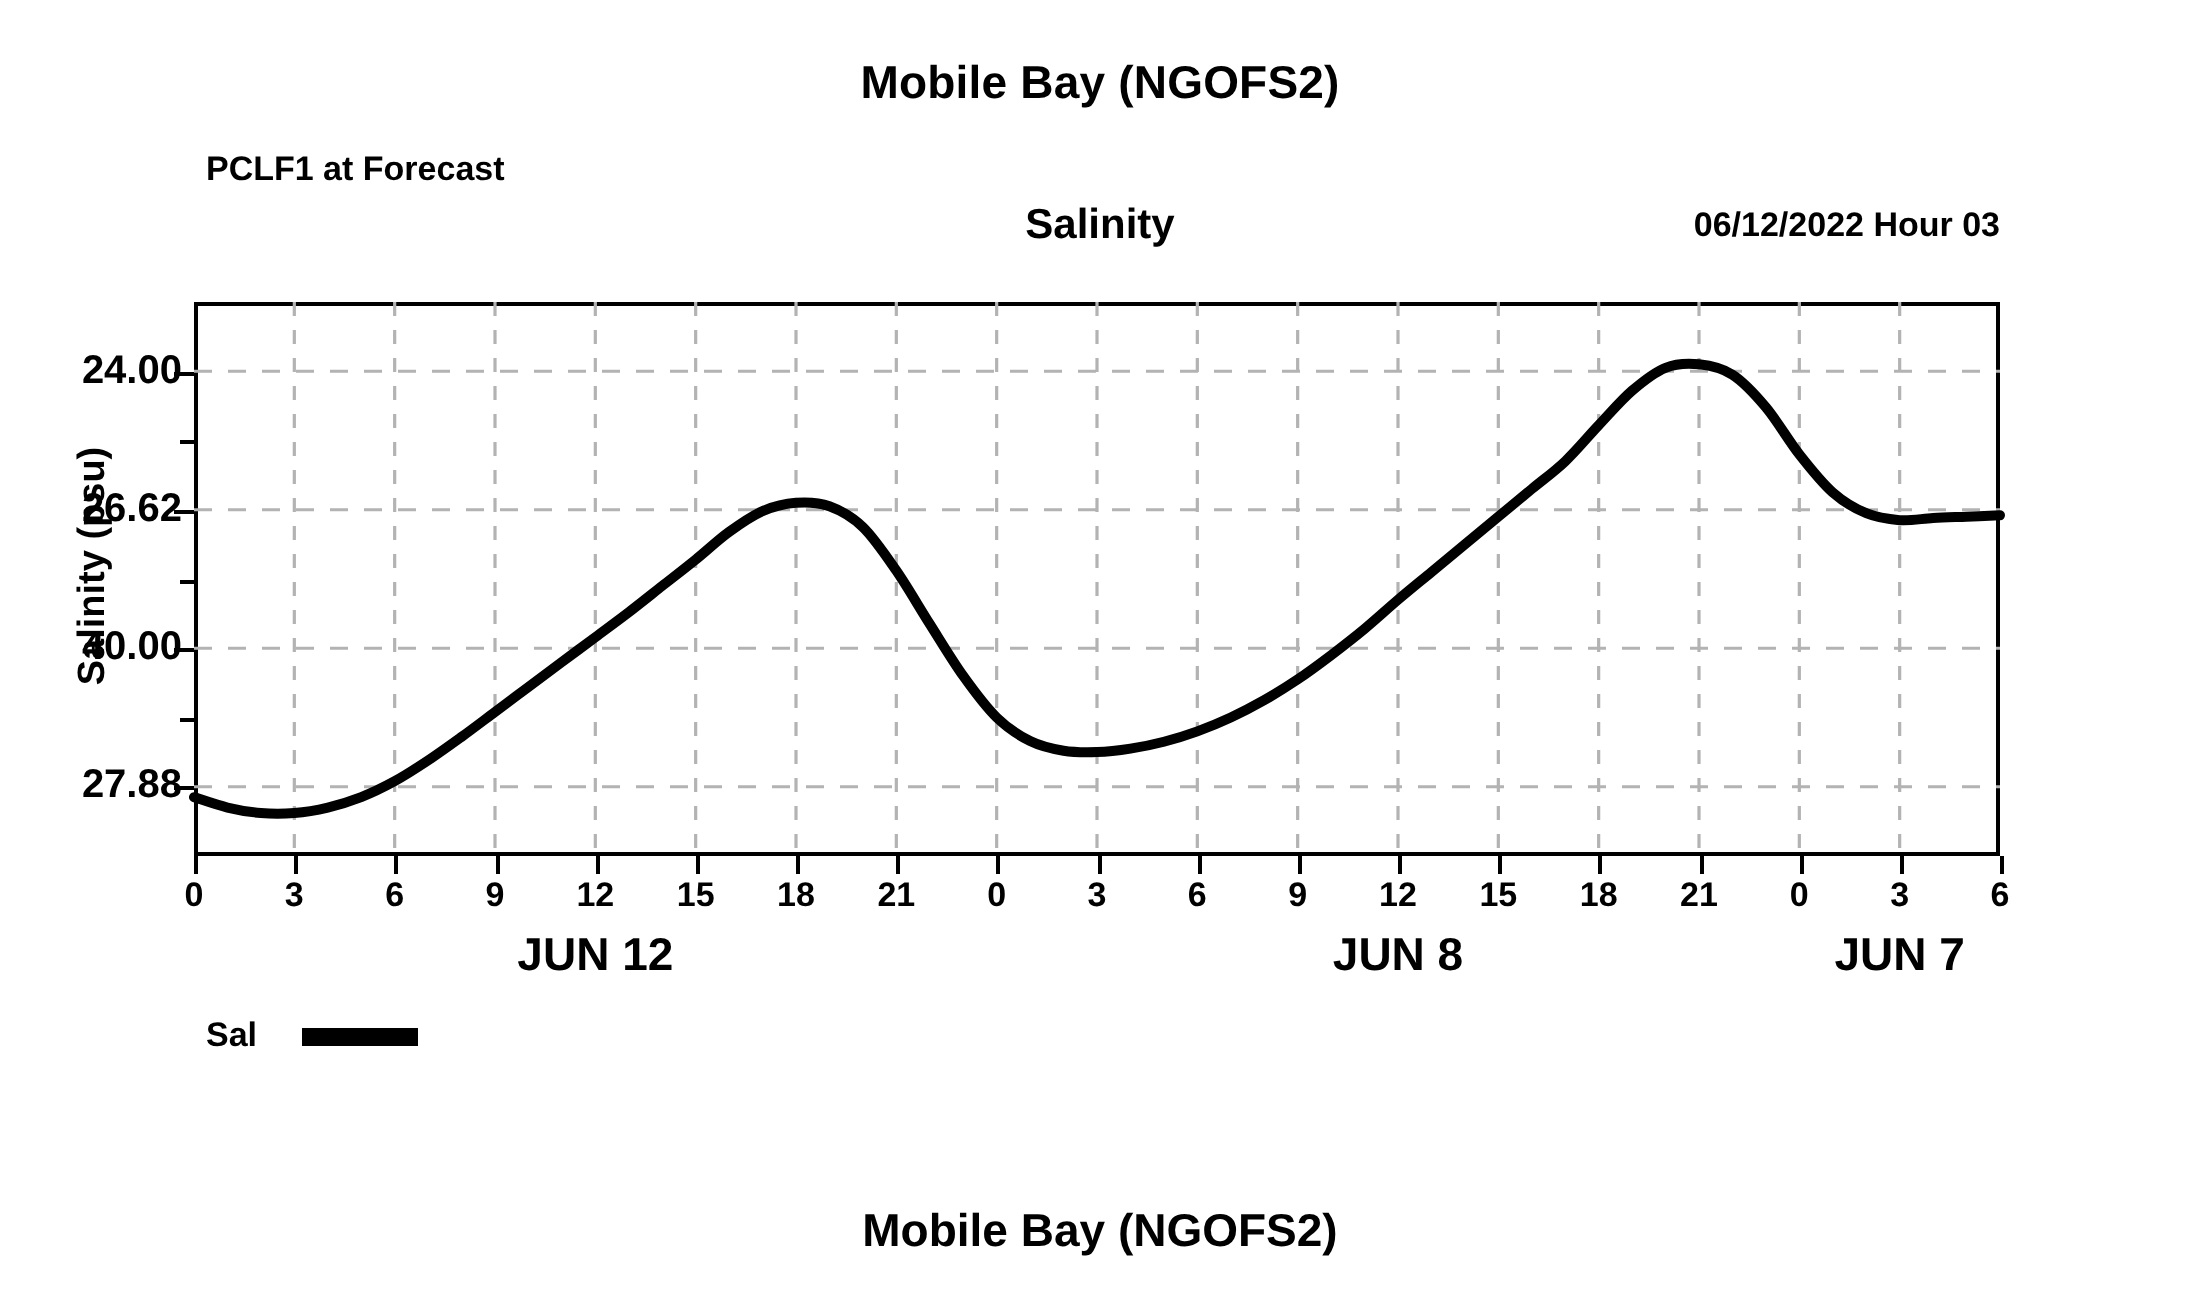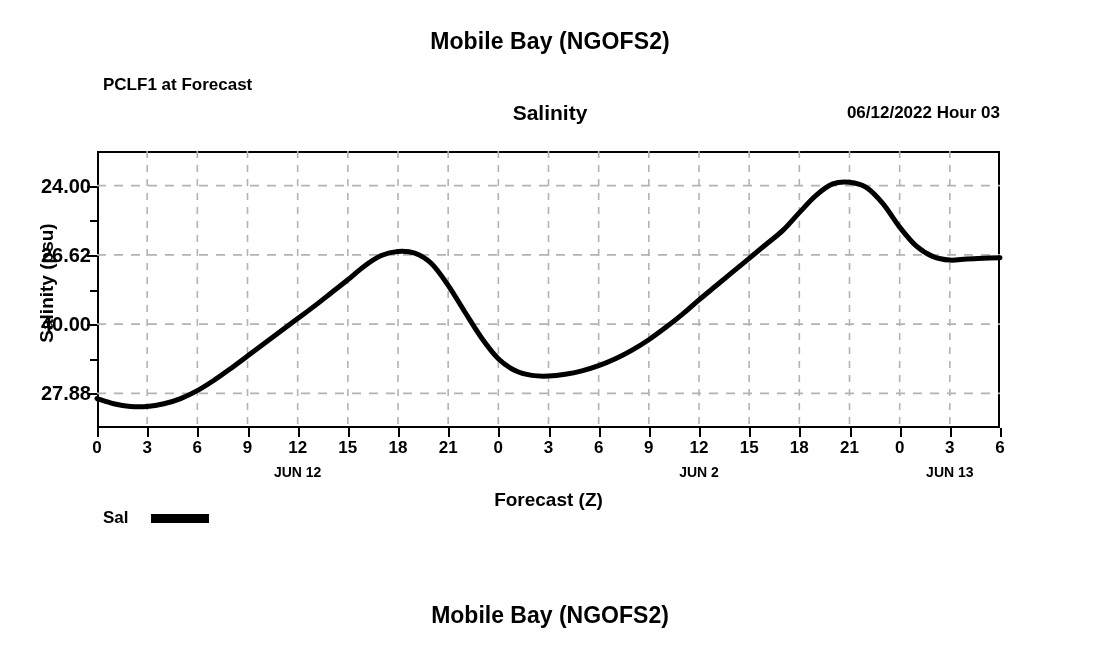"JUN 12" .xday-label { font-size: 14px -> 23px }
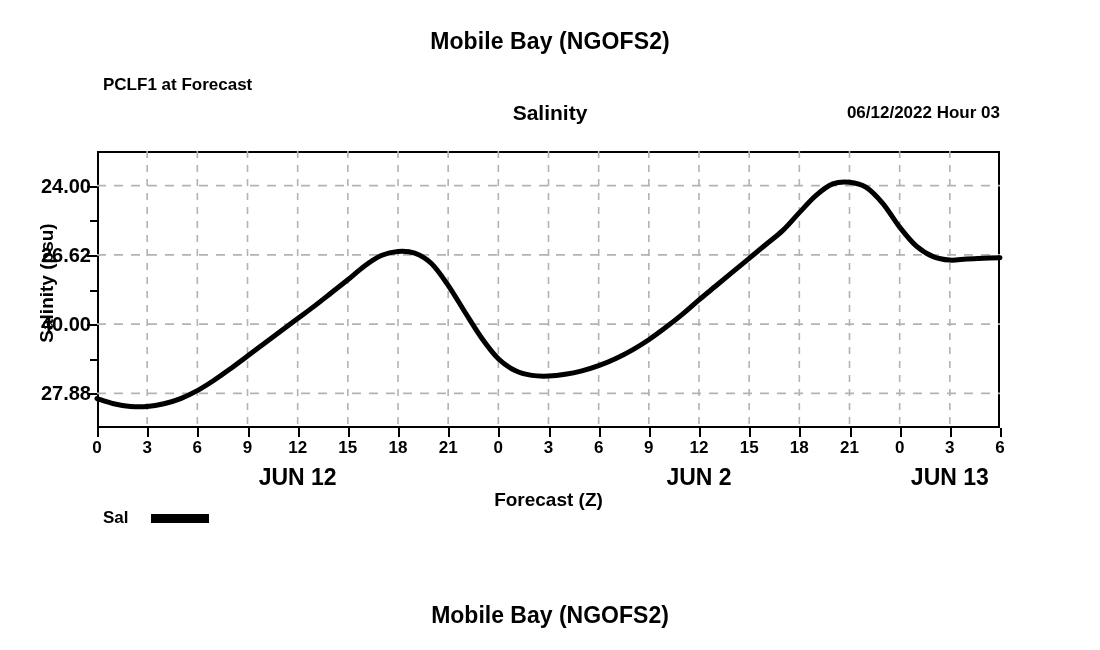"JUN 2" div.xday-label { text: 2 -> 8 }
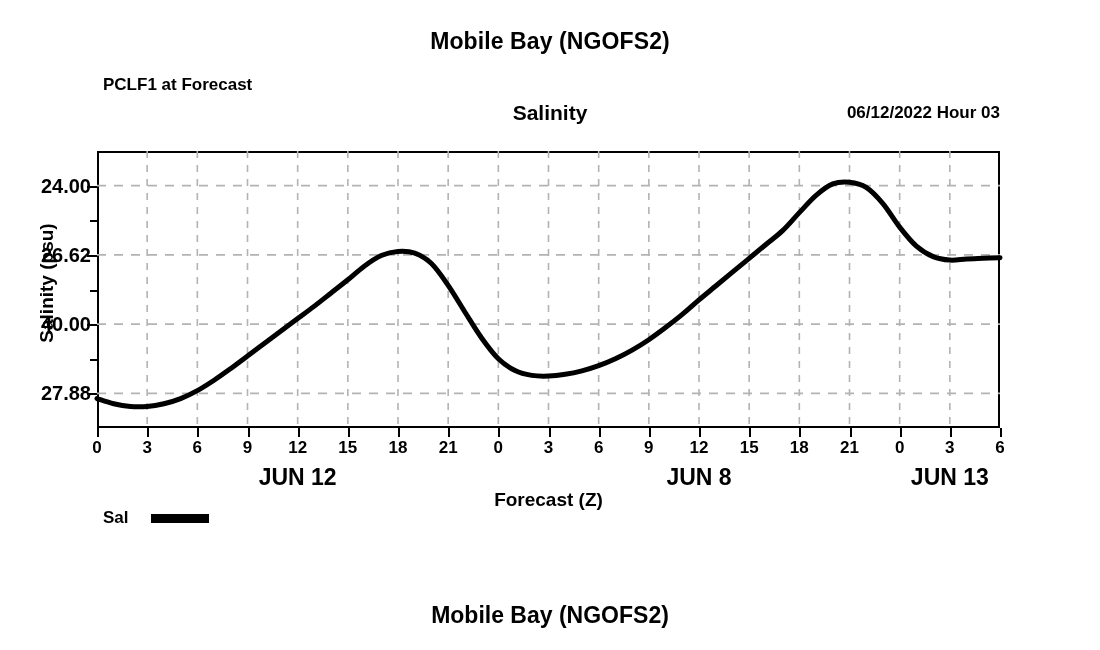"JUN 13" div.xday-label { text: 13 -> 7 }
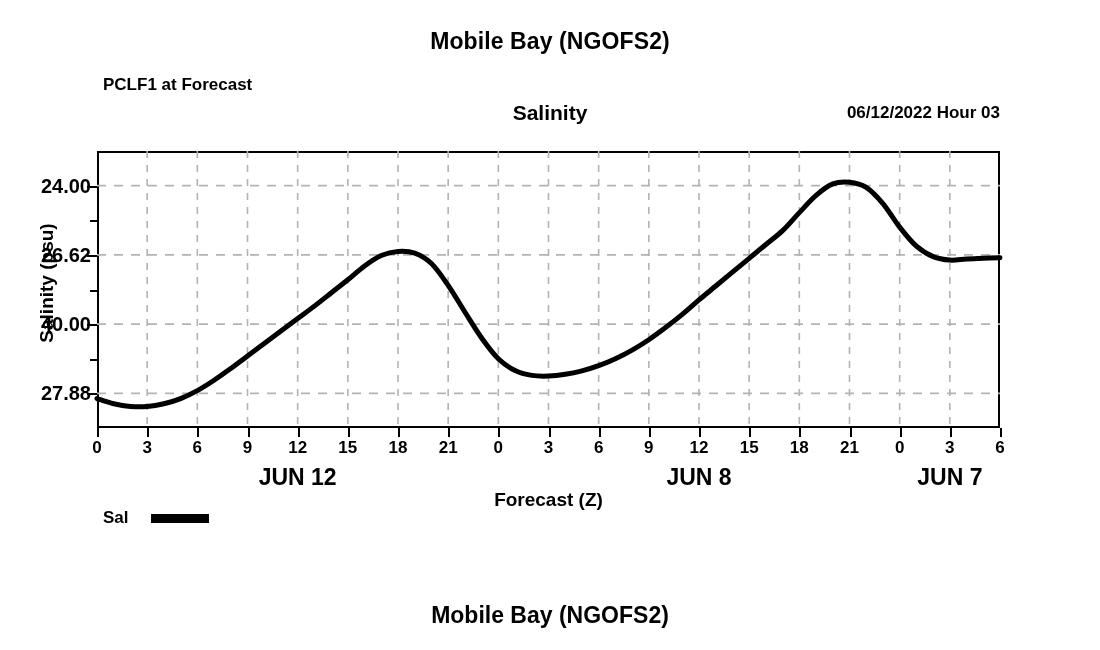"Forecast (Z)" div.xlabel { html: <div>Forecast (Z)</div> -> none }
